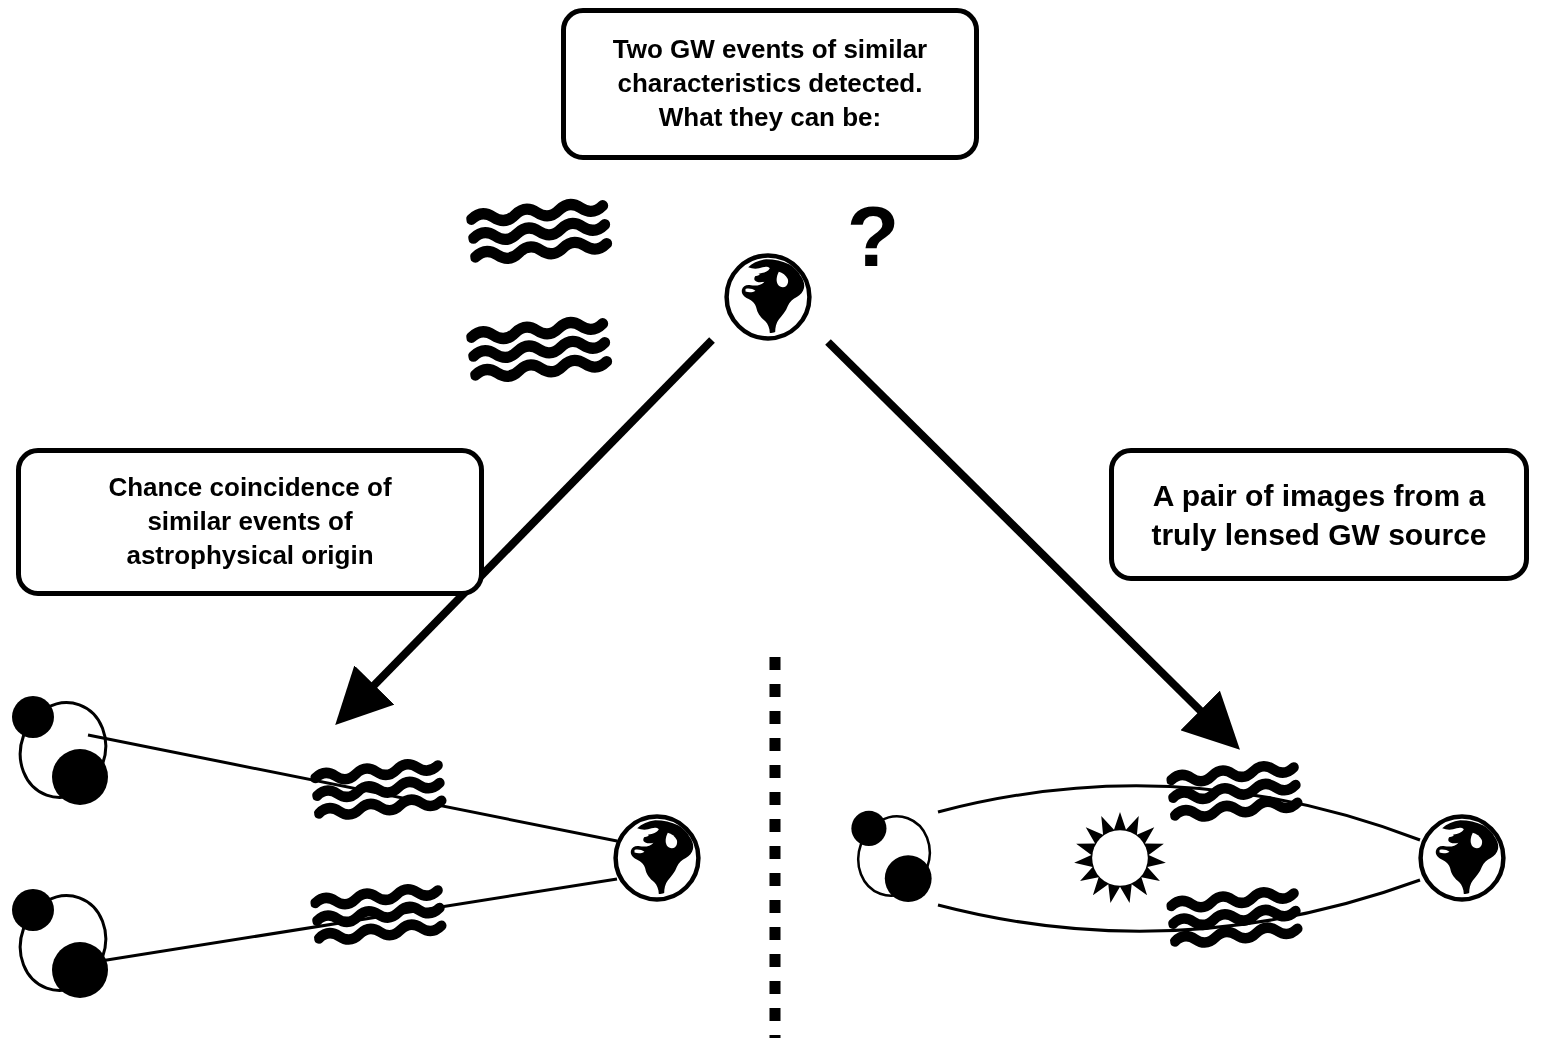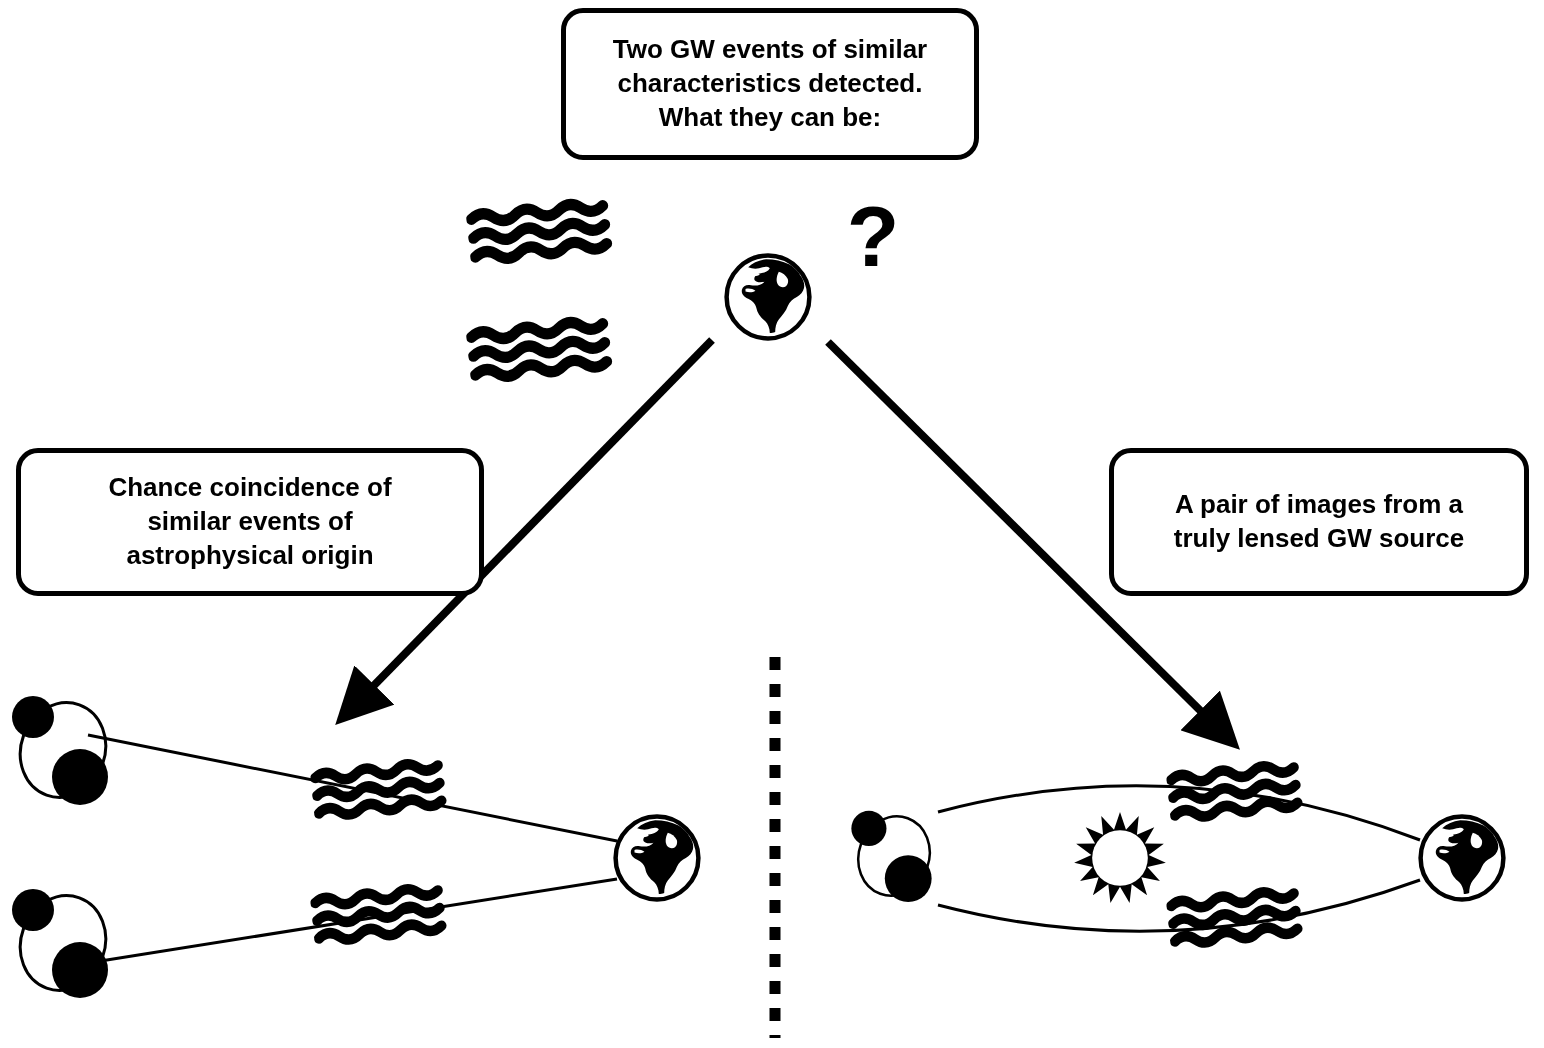"A pair of images from" #callout-right { font-size: 26px -> 30px; height: 148px -> 133px }
